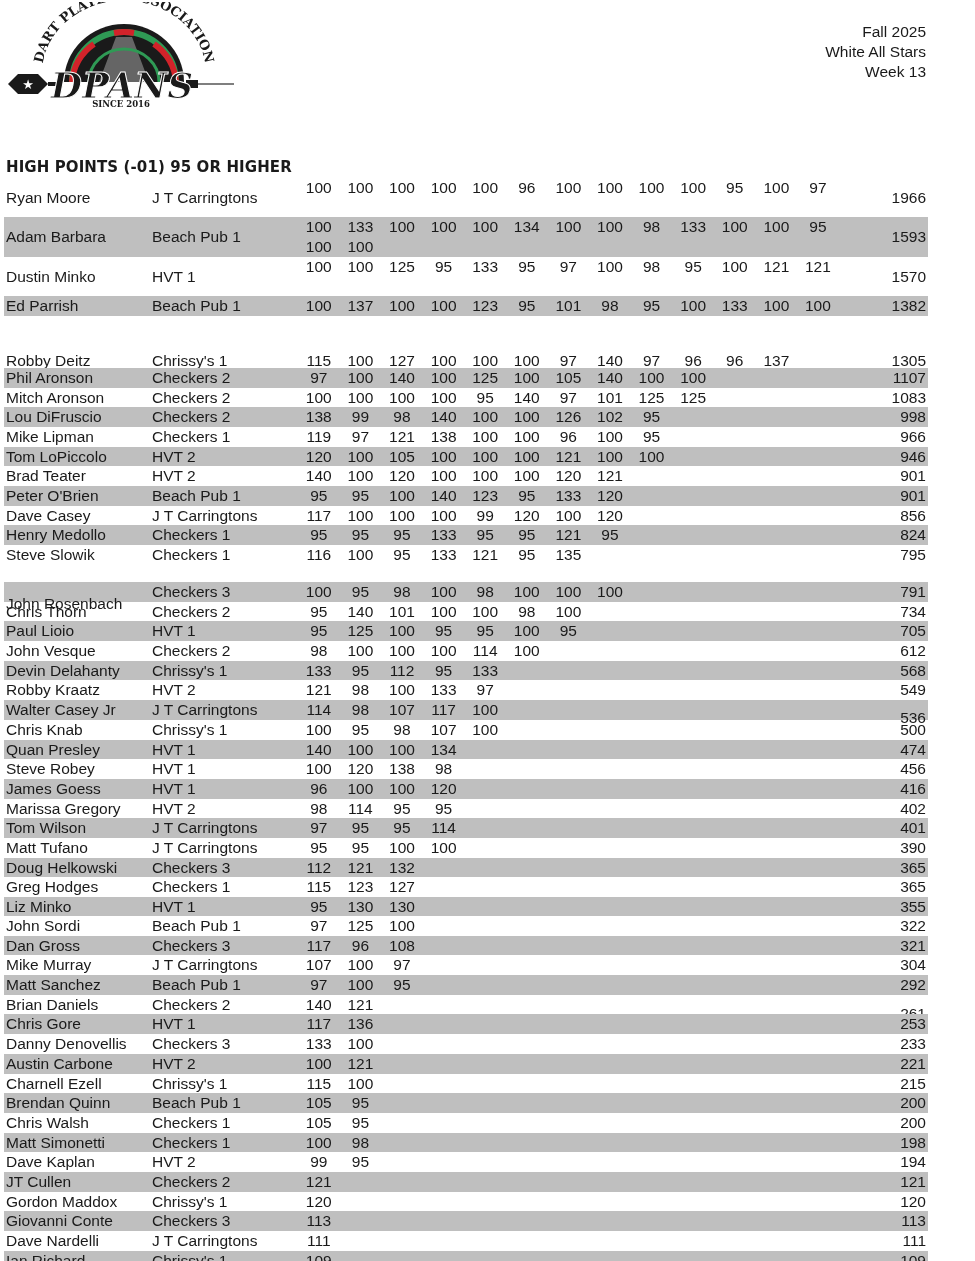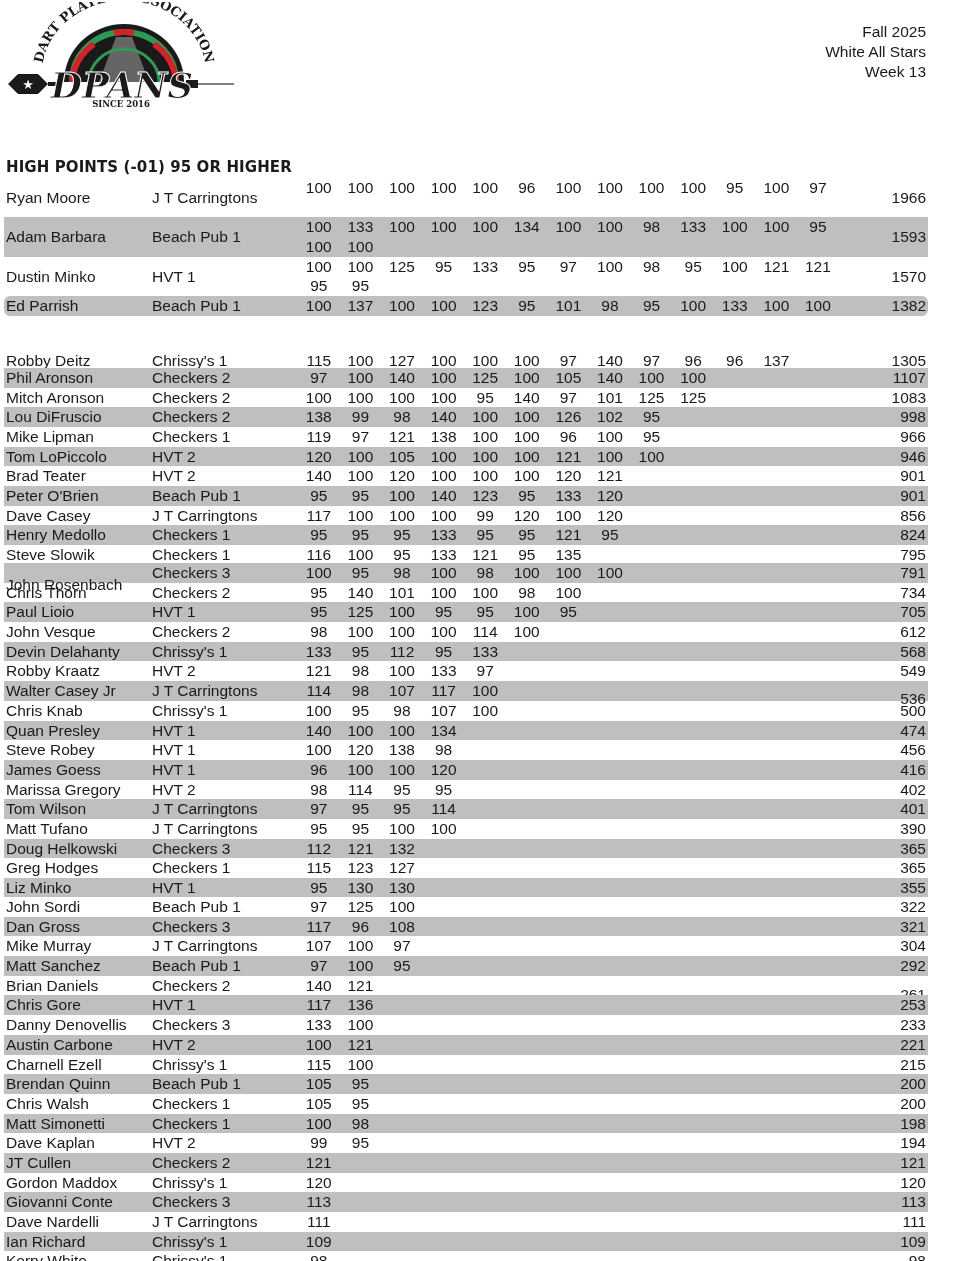"95 95" div.score-line { html: <div><span>95</span><span>95</span></div> -> none }
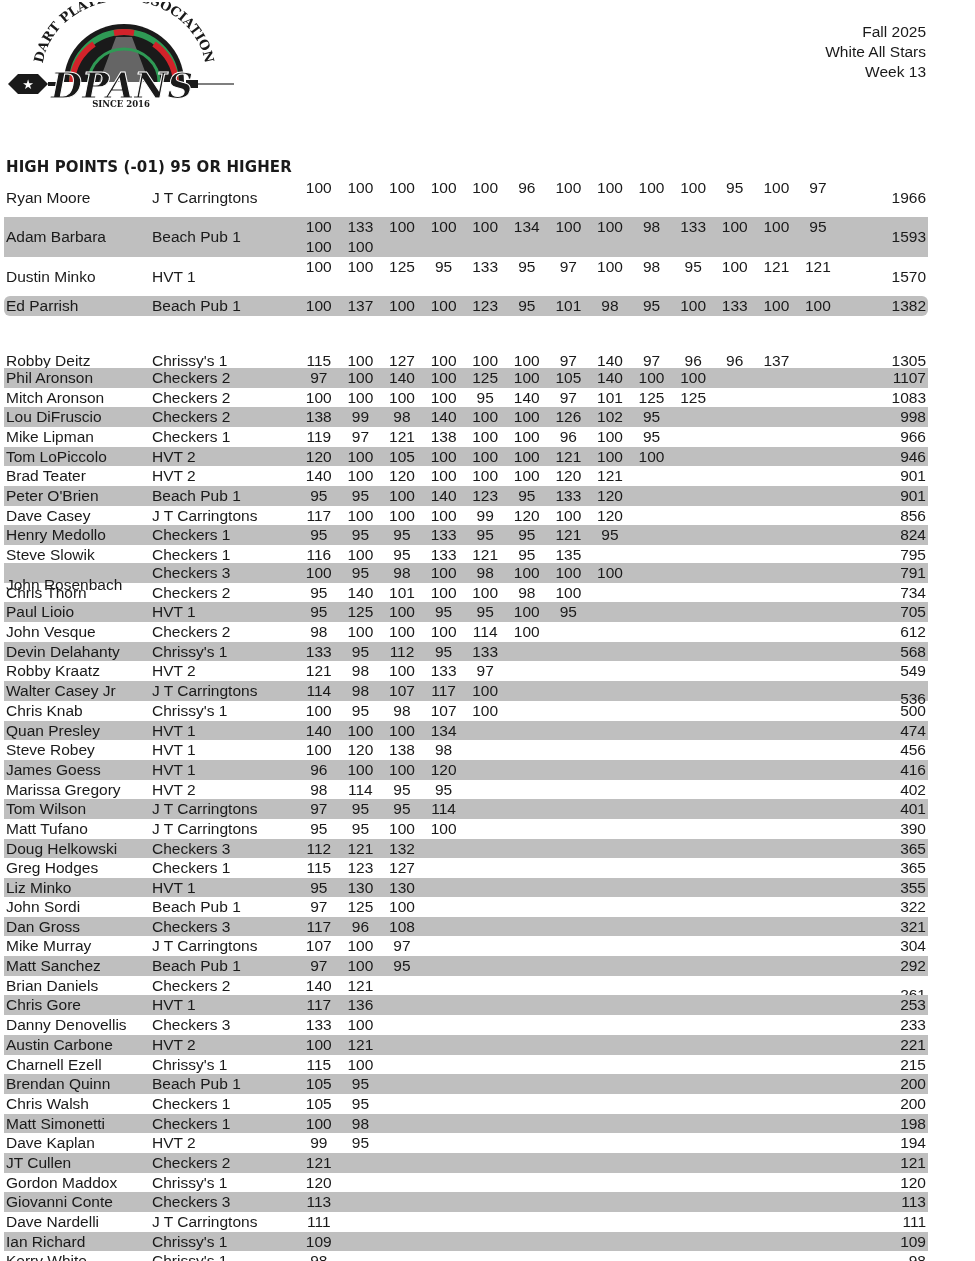"Ed Parrish" div.row { border-radius: 6px -> none }
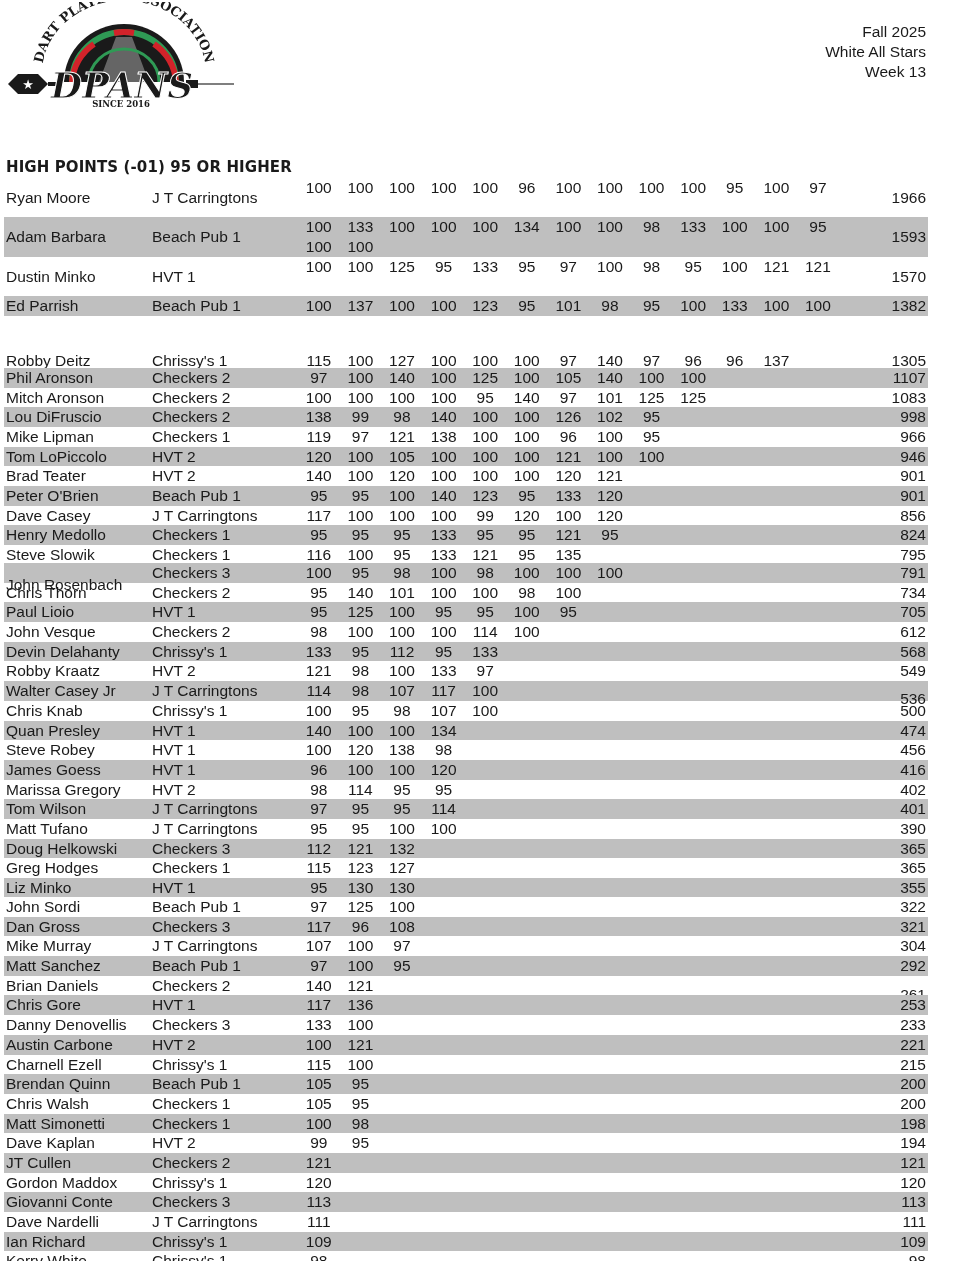"Steve Slowik" div.row { height: 18px -> 37px }
